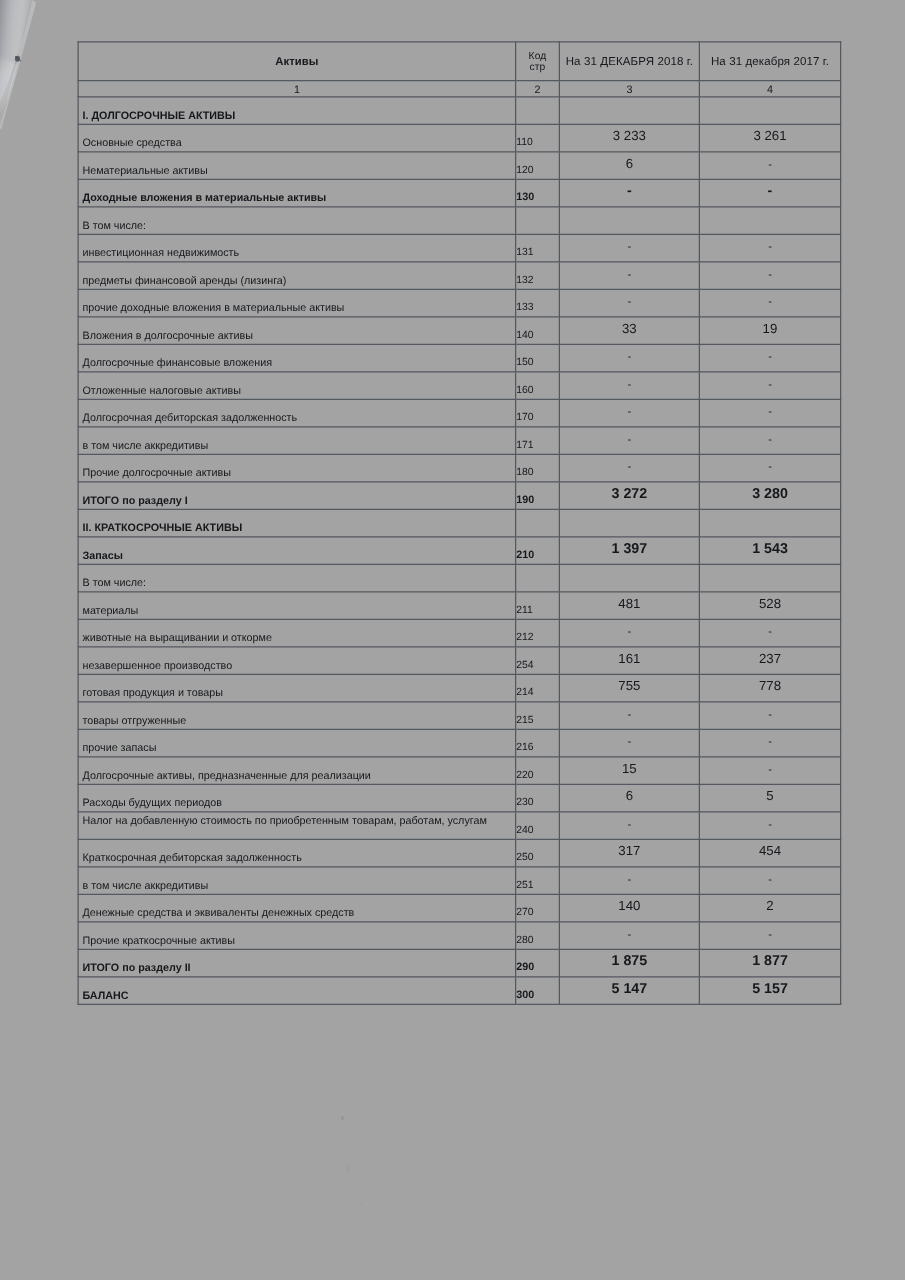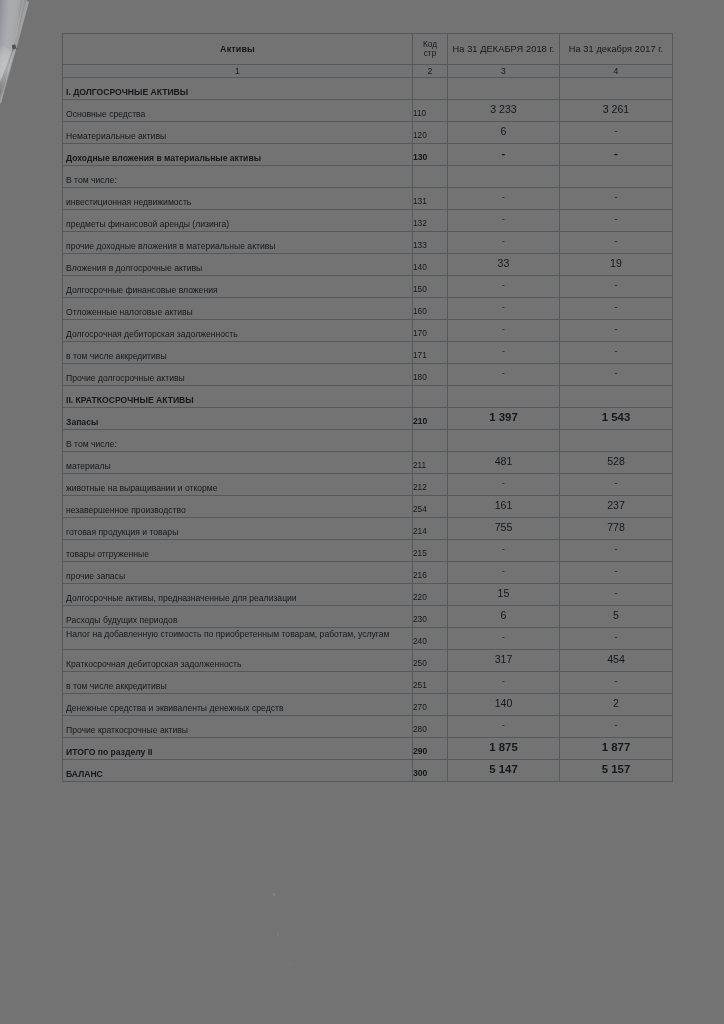"Активы" .page { background: #737373 -> #a3a3a3 }
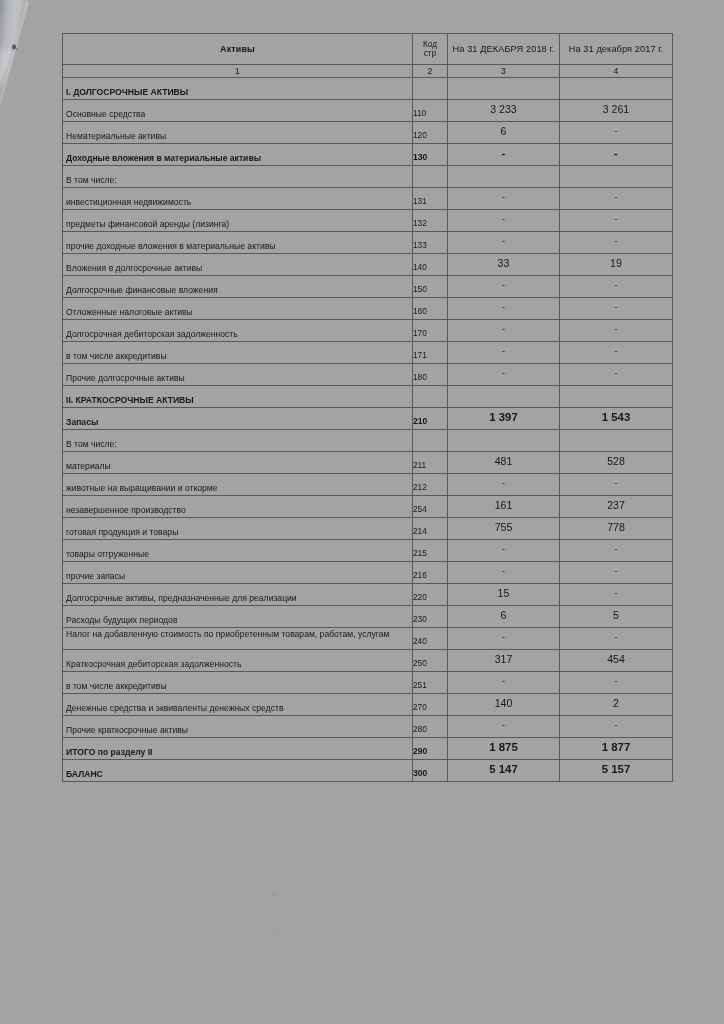"ИТОГО по разделу I" tr { html: none -> <tr> <td>ИТОГО по разделу I</td> <td>190</td> <td>3 272</td> <td>3 280</td> </tr> }
